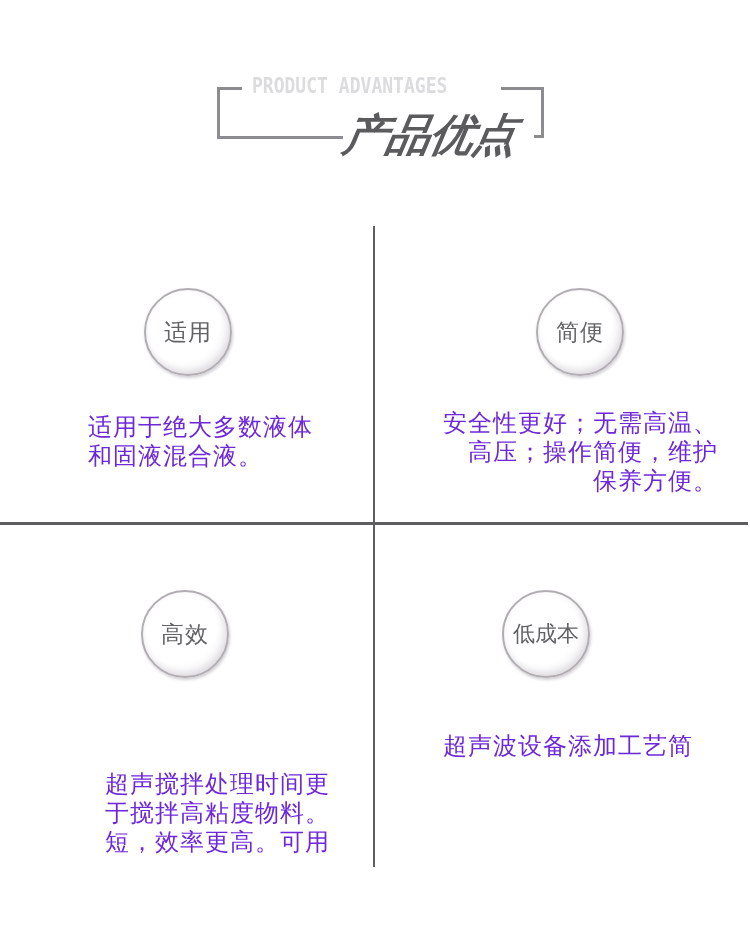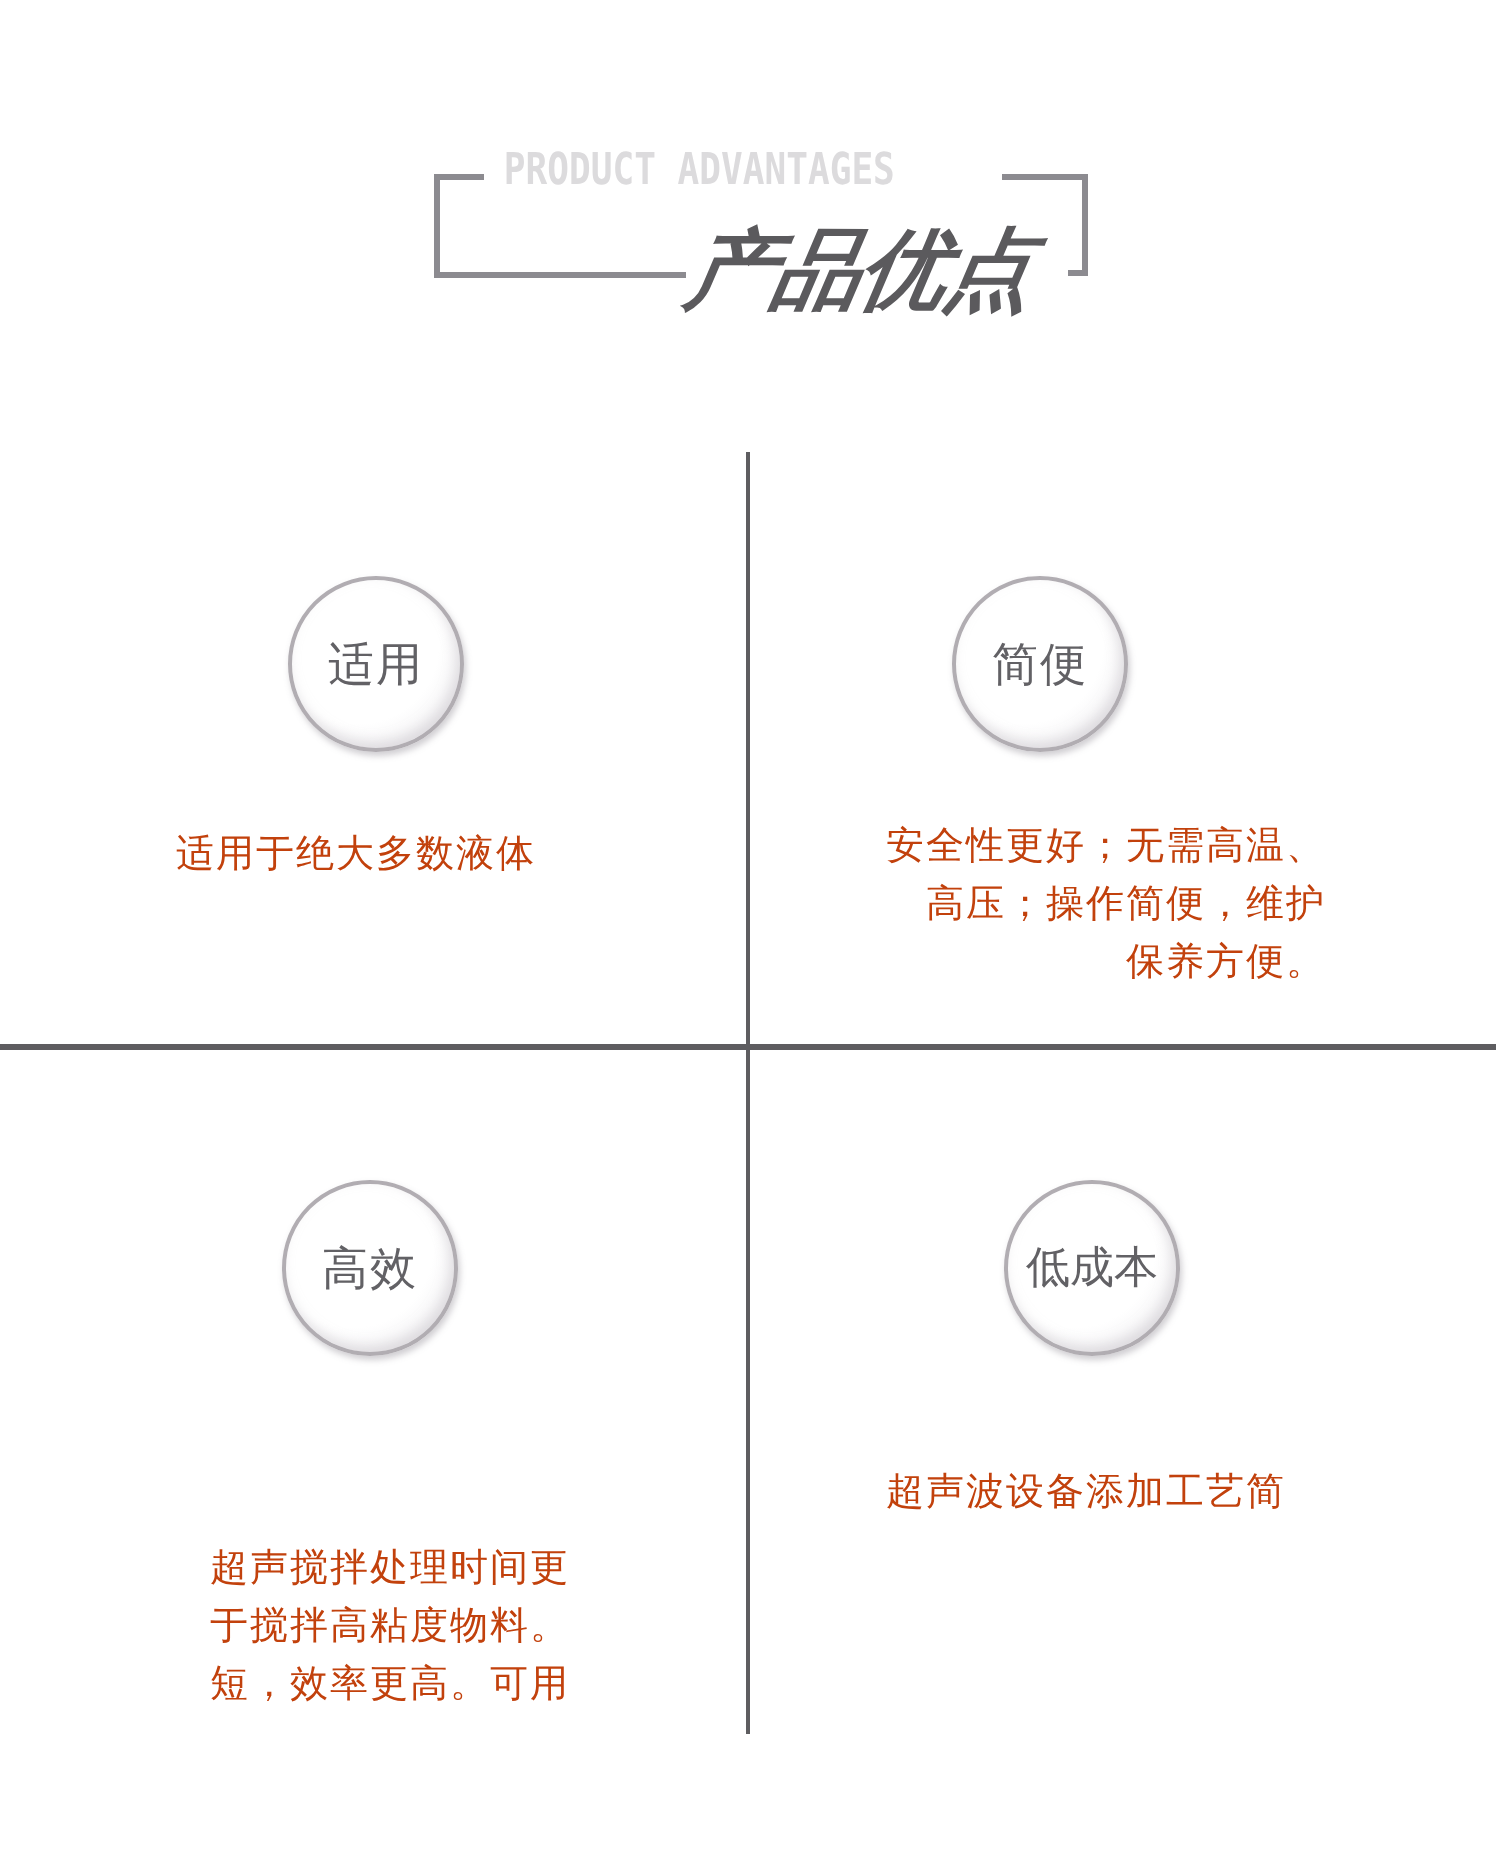"简便" div.circle { left: 476px -> 536px }
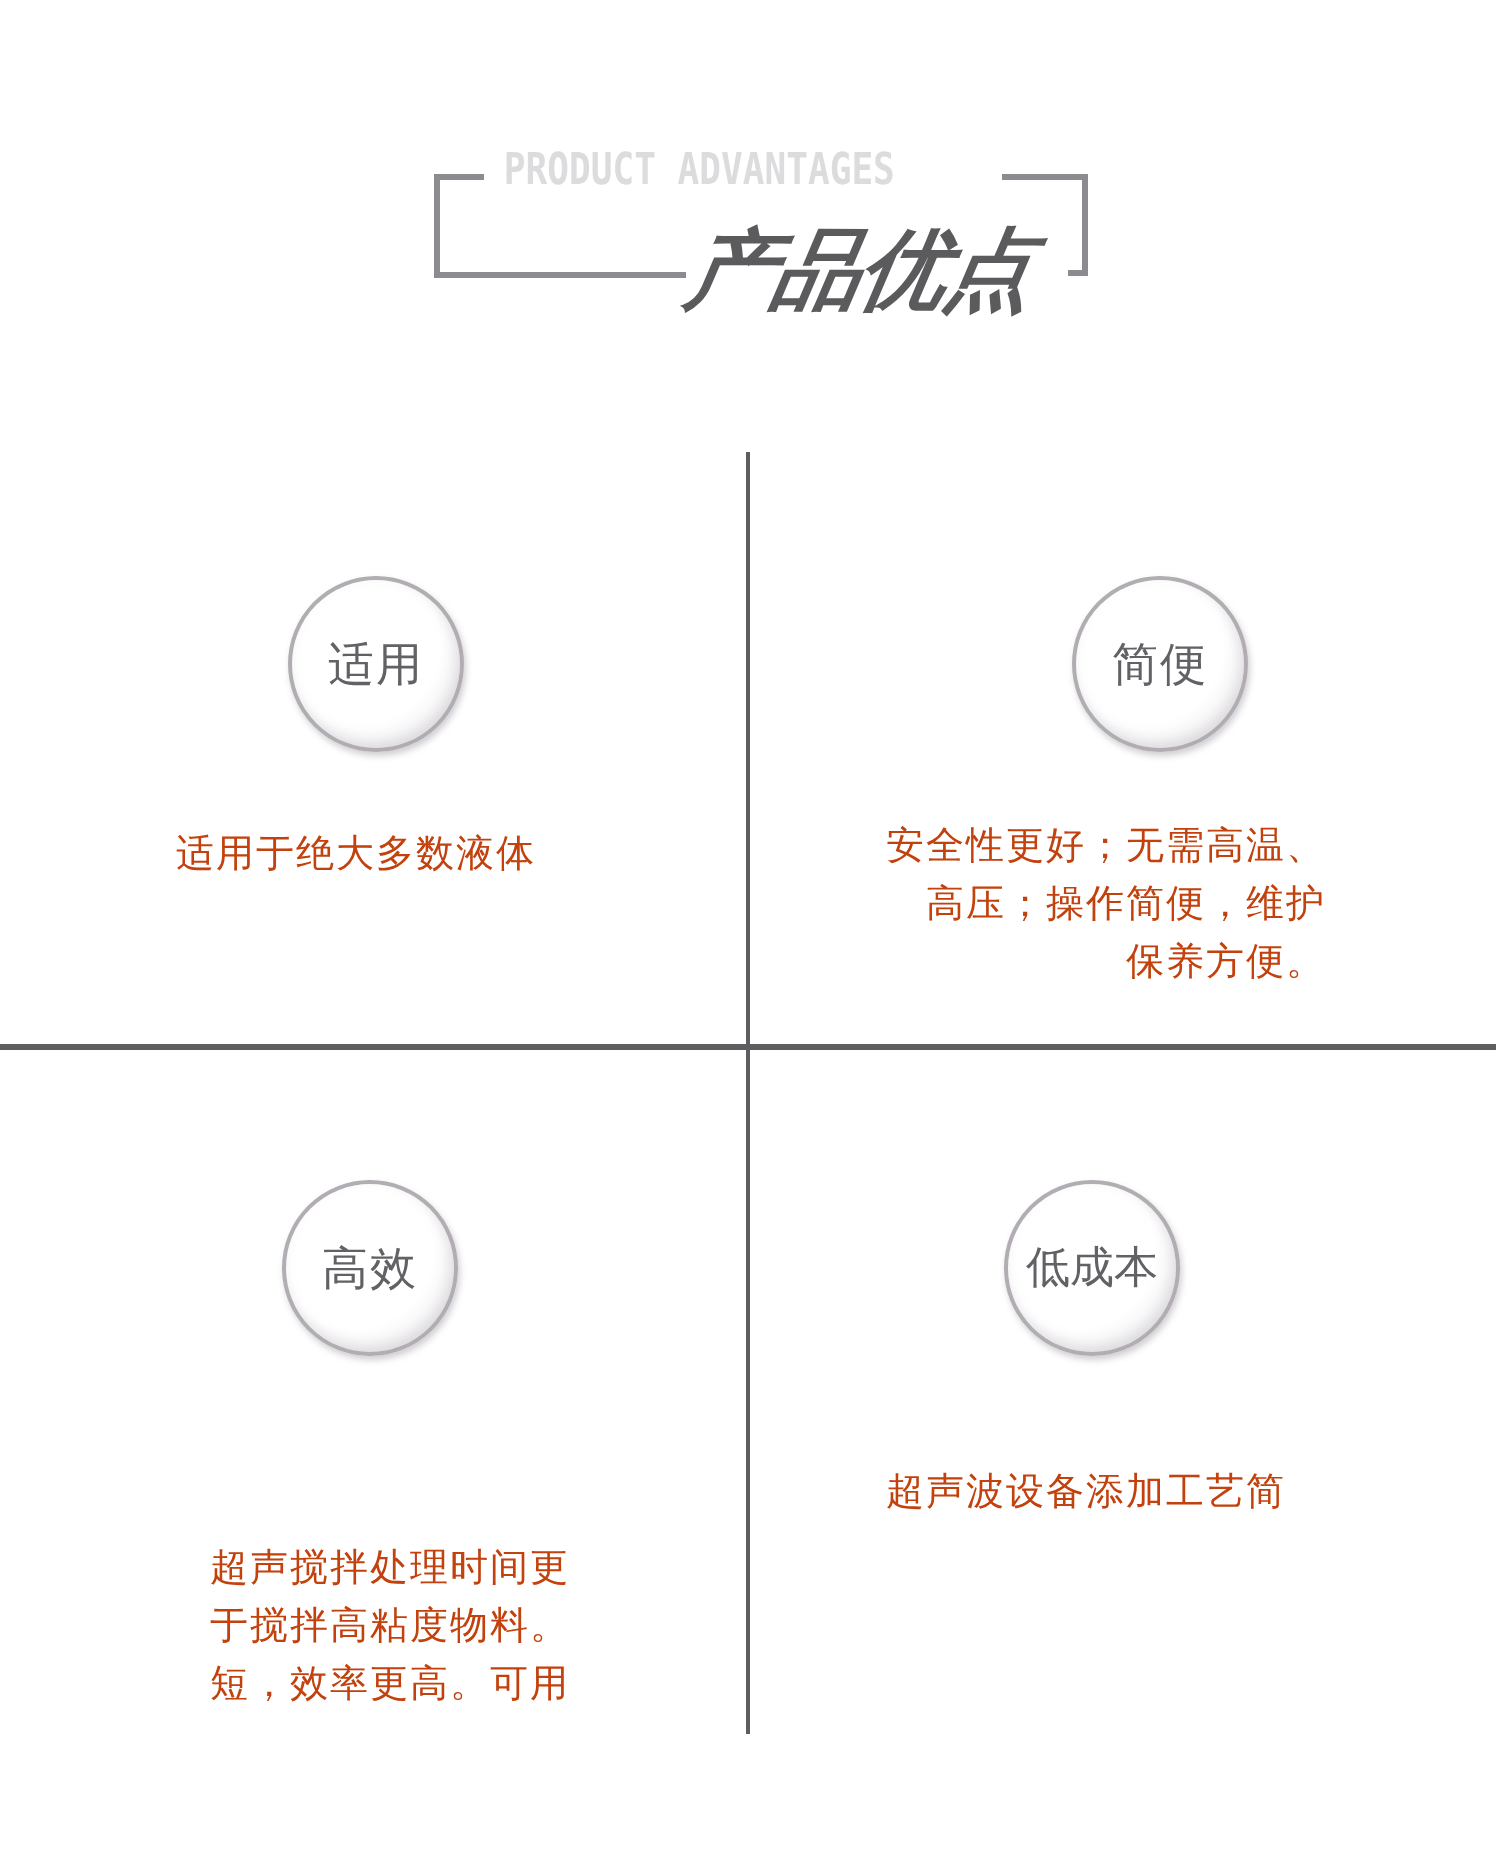"适用于绝大多数液体" .desc { color: #c2410c -> #6d28d9; font-size: 19px -> 24px }
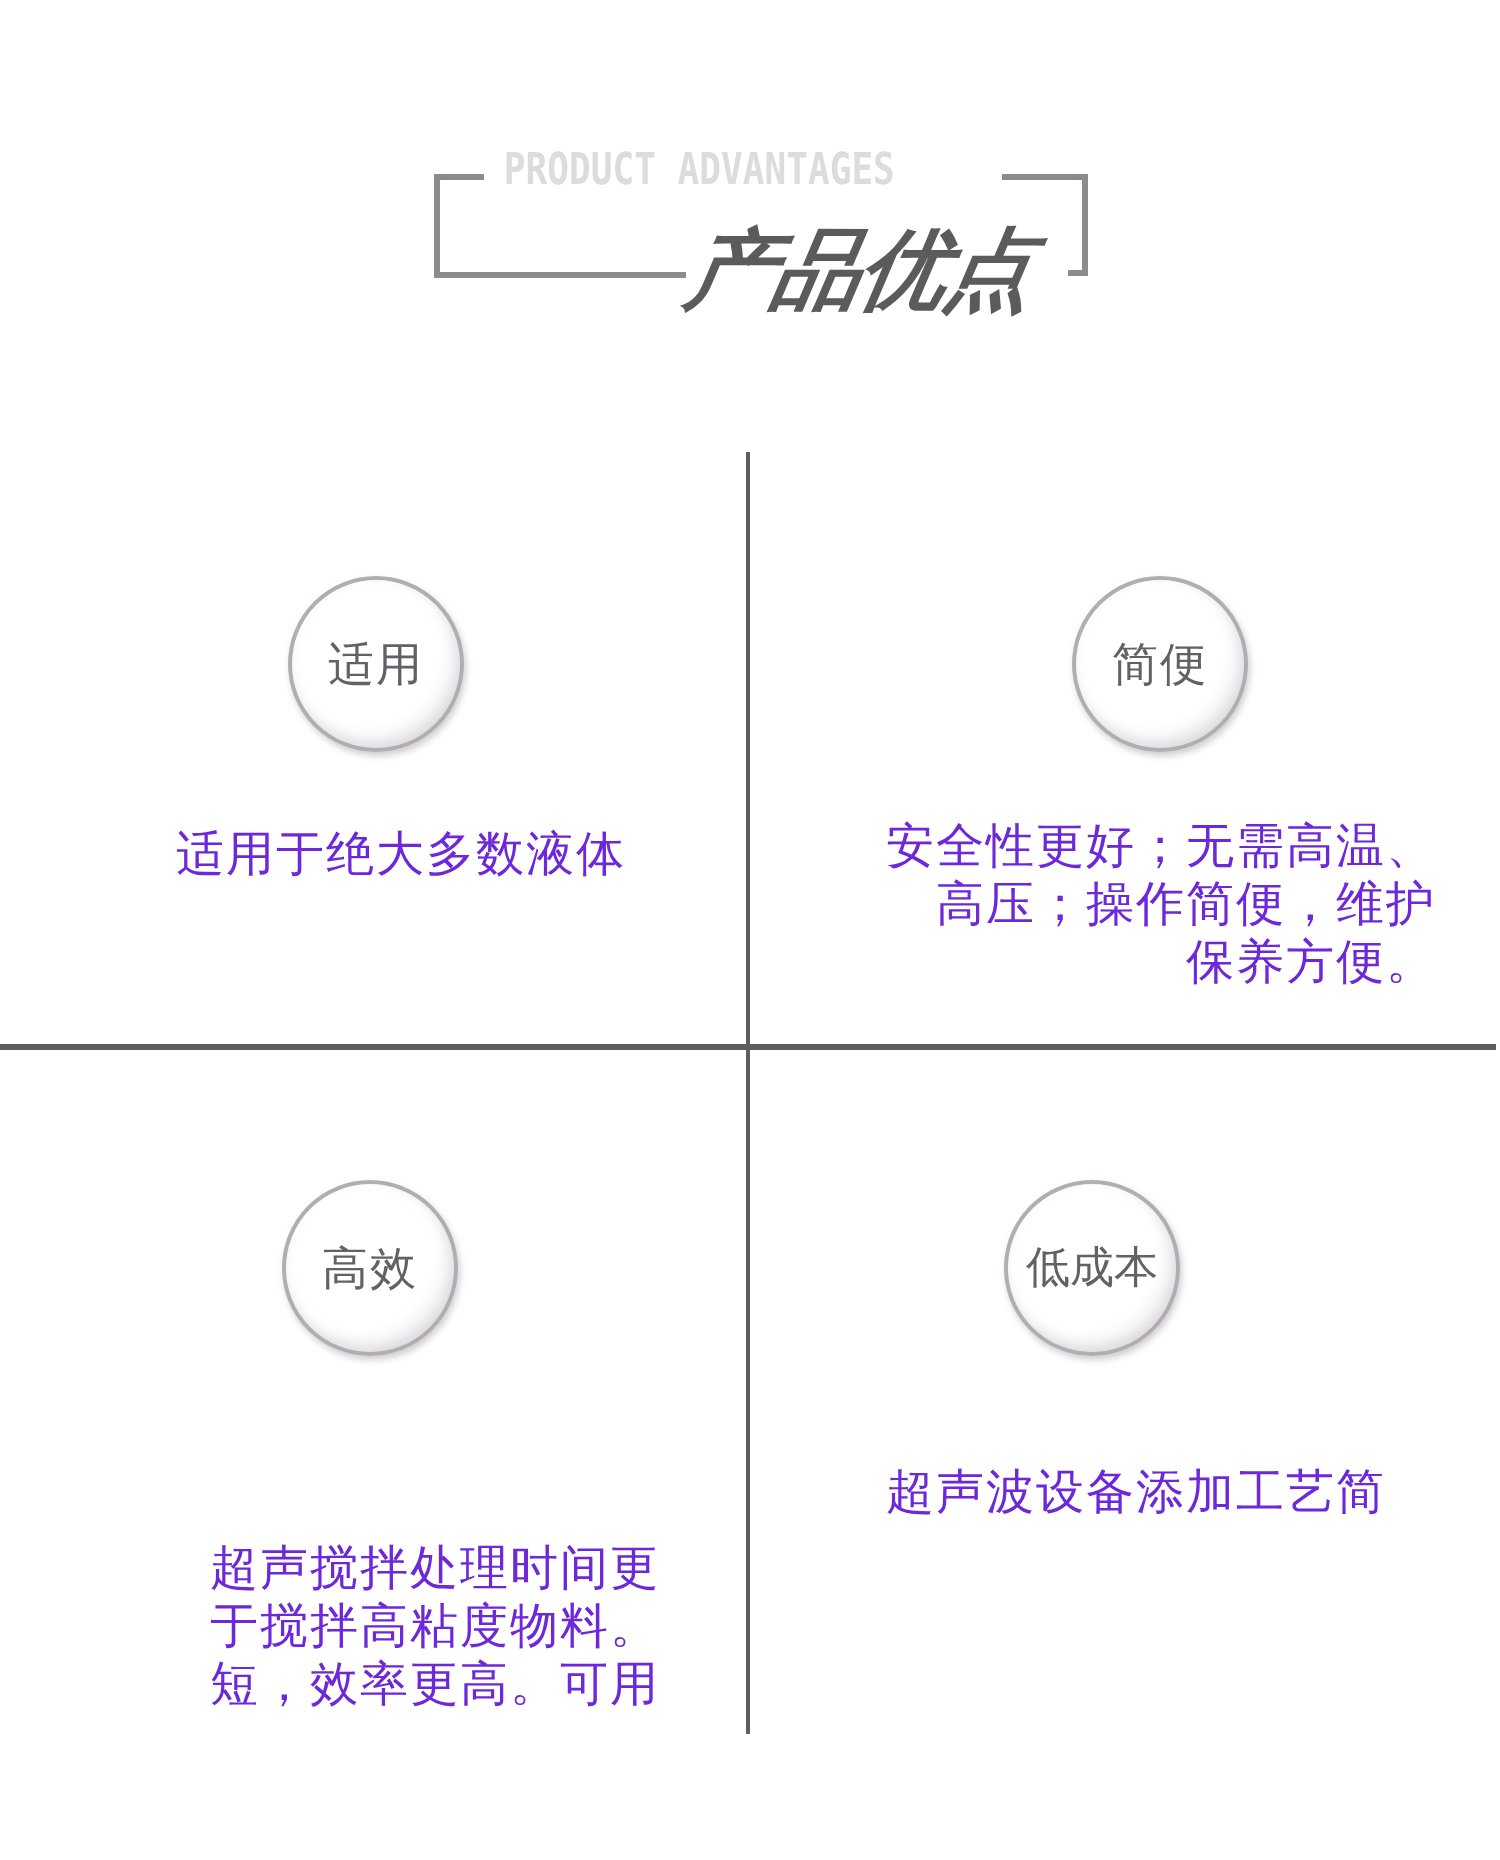"和固液混合液。" span.line { html: none -> <span>和固液混合液。</span> }
